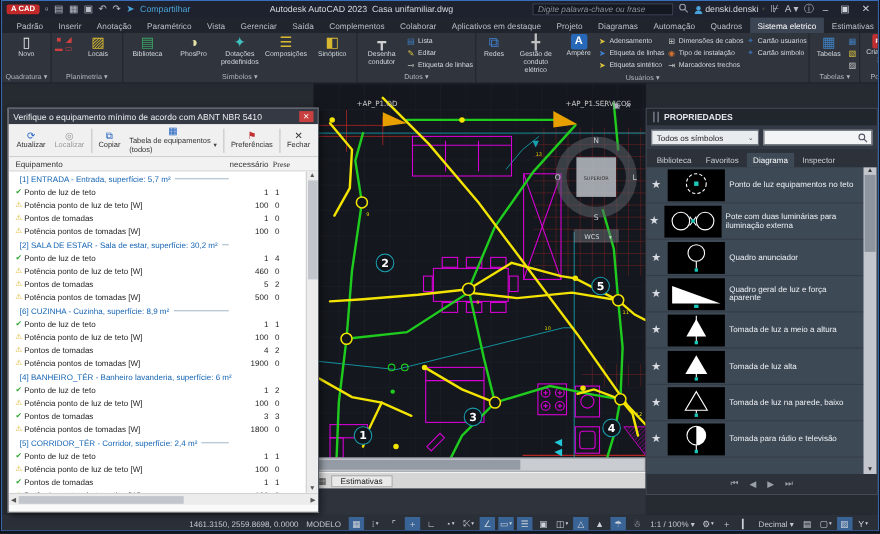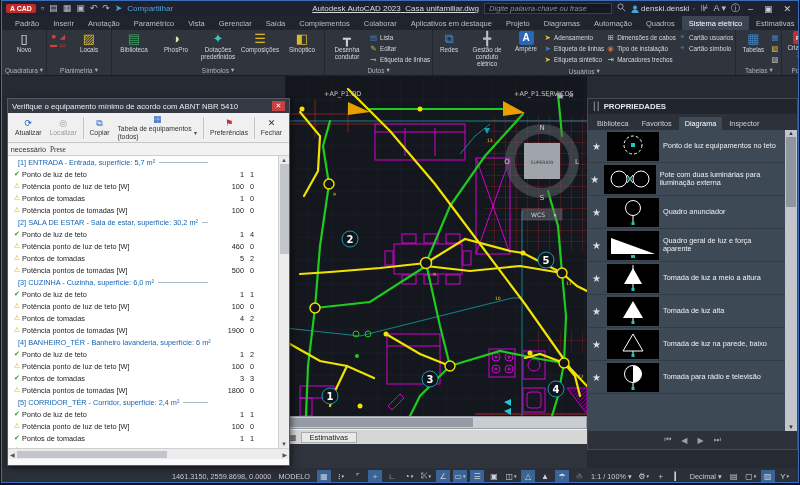"Autodesk AutoCAD 2023 Casa" .tb-title { text-align: right -> center; text-decoration: underline -> none }
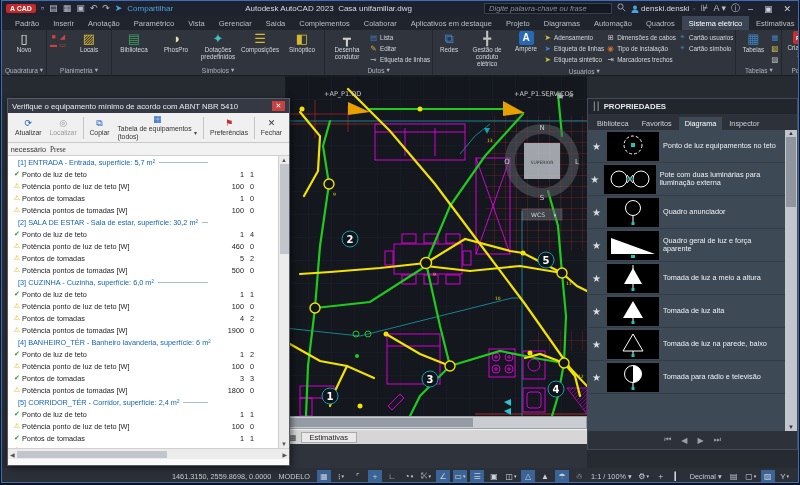"Todos os símbolos" div.rp-controls { html: none -> <div> <div> <span>Todos os símbolos</span> <span>⌄</span> </div> <div> <svg> <circle></circle> <line></line> </svg> </div> </div> }
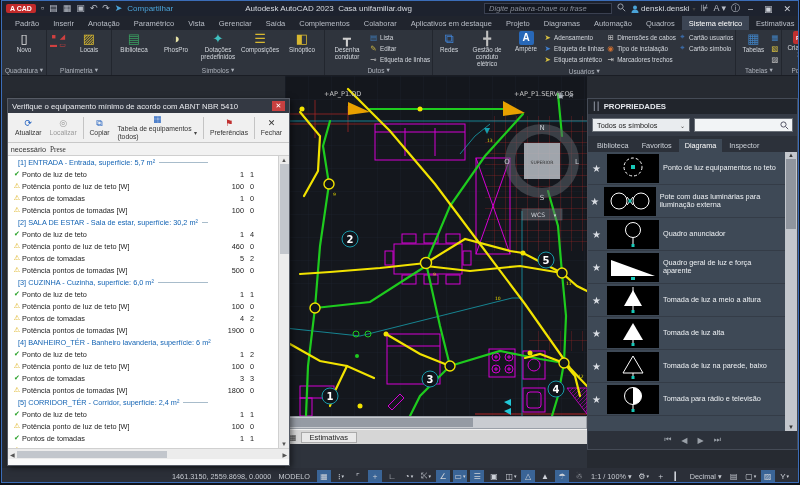"Equipamento" span.hc-label { html: none -> <span>Equipamento</span> }
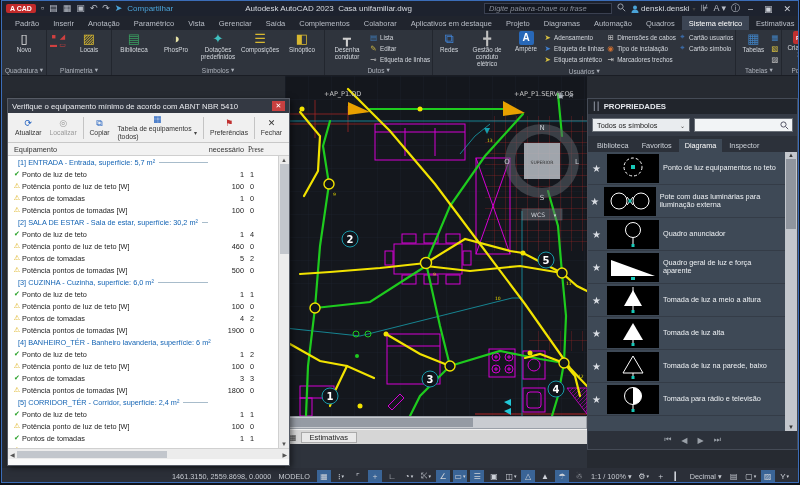"[3] CUZINHA - Cuzinha, superfície:" span.tlabel { text: 3] CUZINHA - Cuzinha, superfície: 6,0 -> 6] CUZINHA - Cuzinha, superfície: 8,9 }
